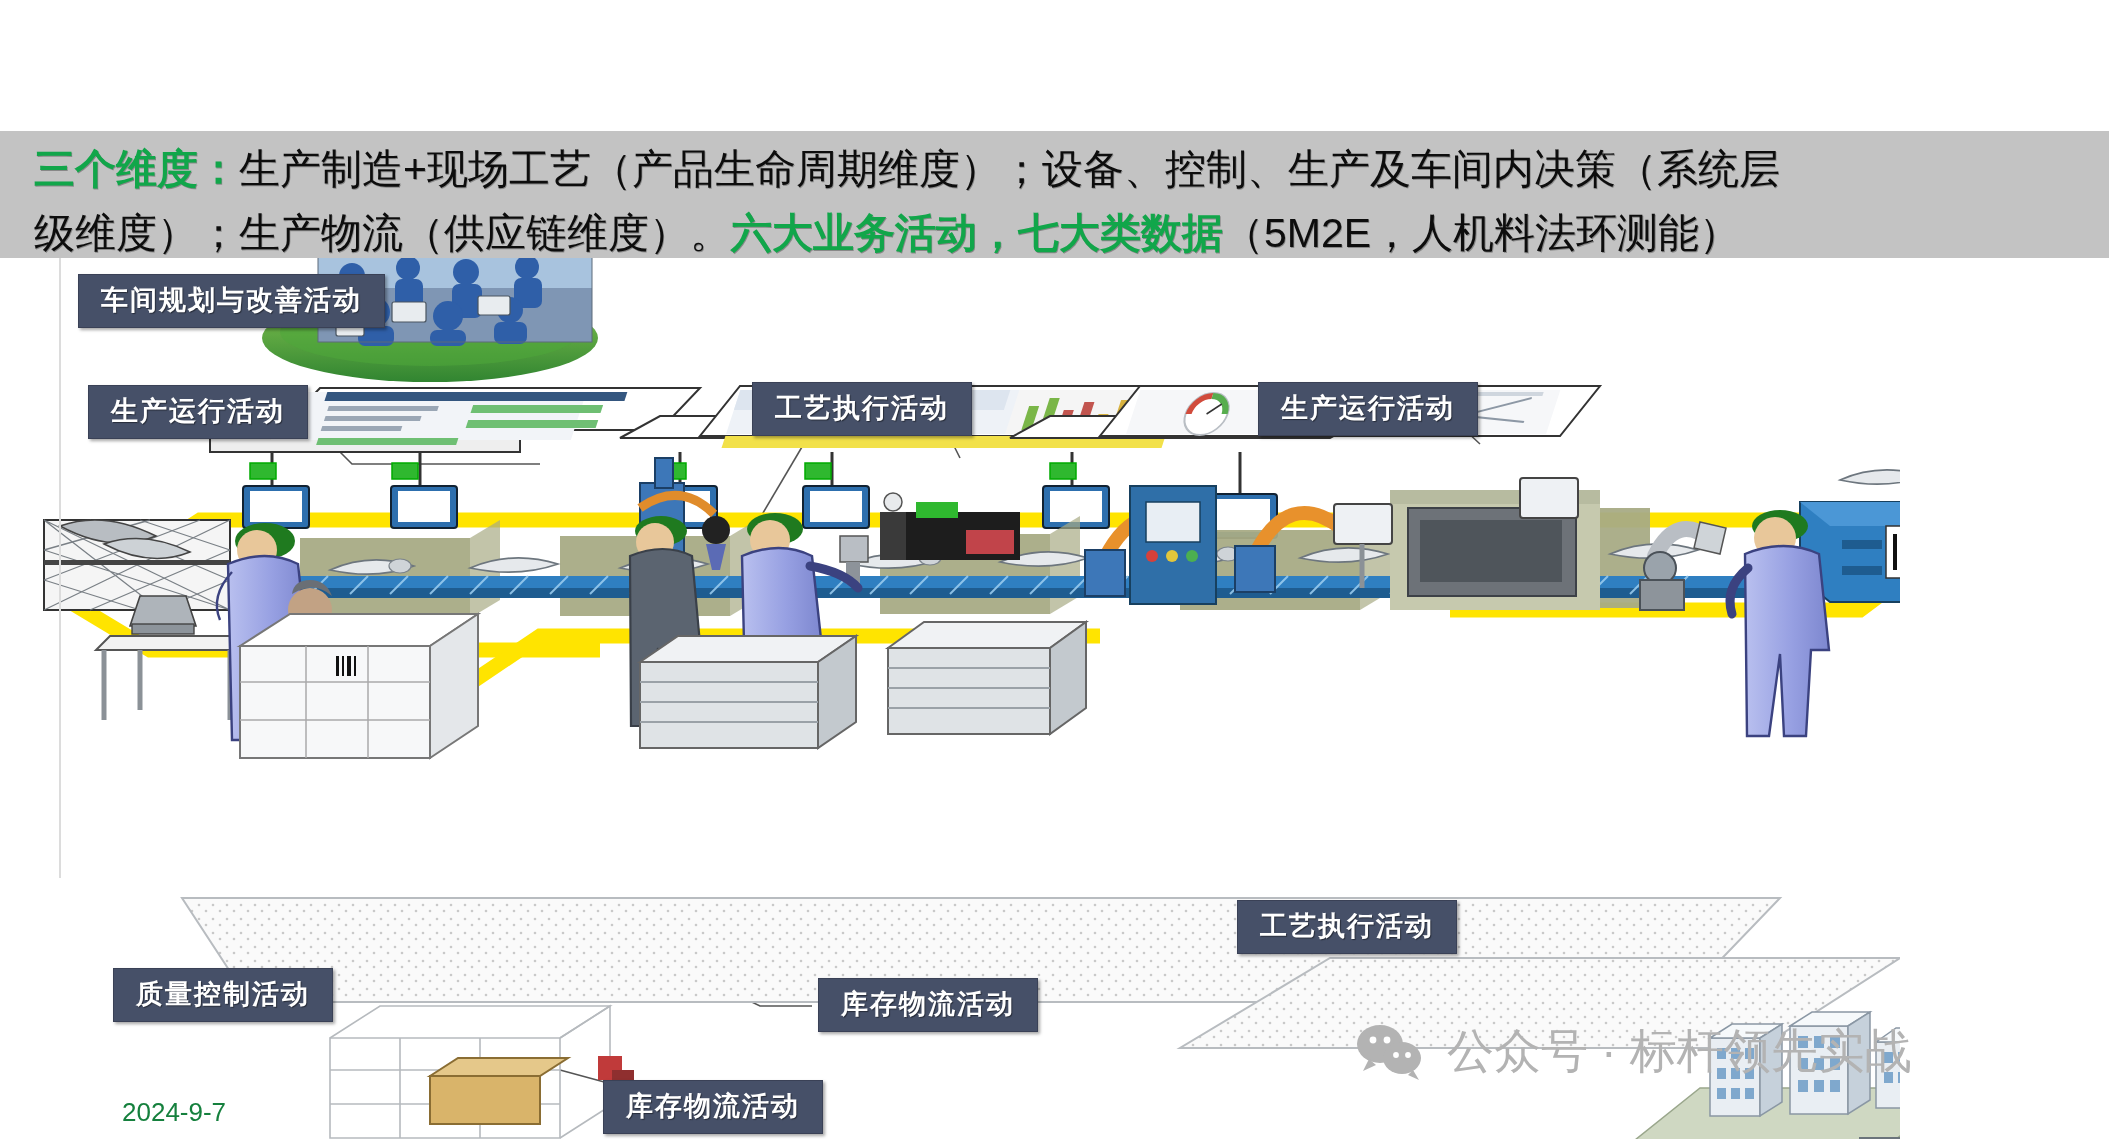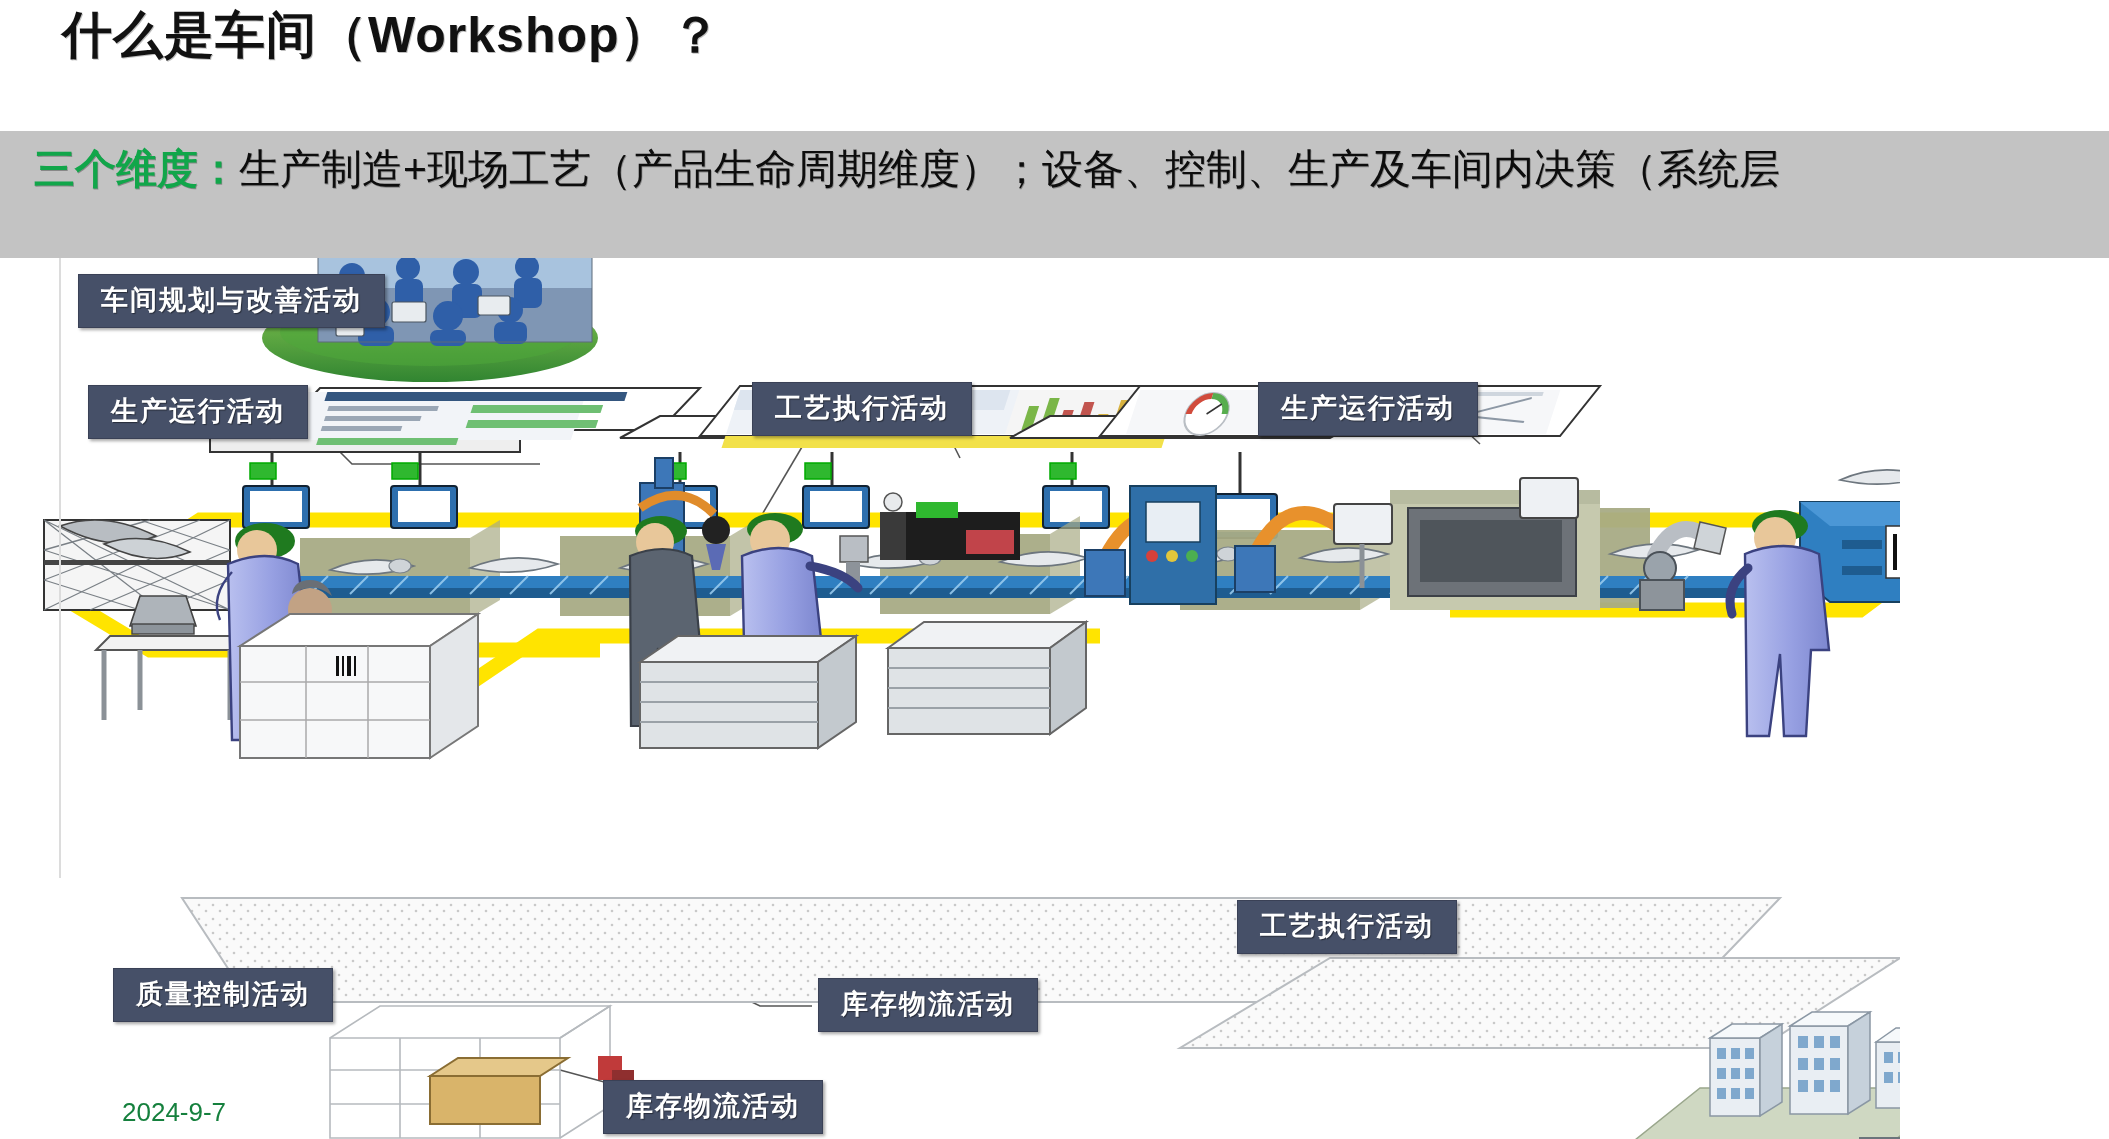"什么是车间（Workshop）？" div.title { html: <div>什么是车间（Workshop）？</div> -> none }
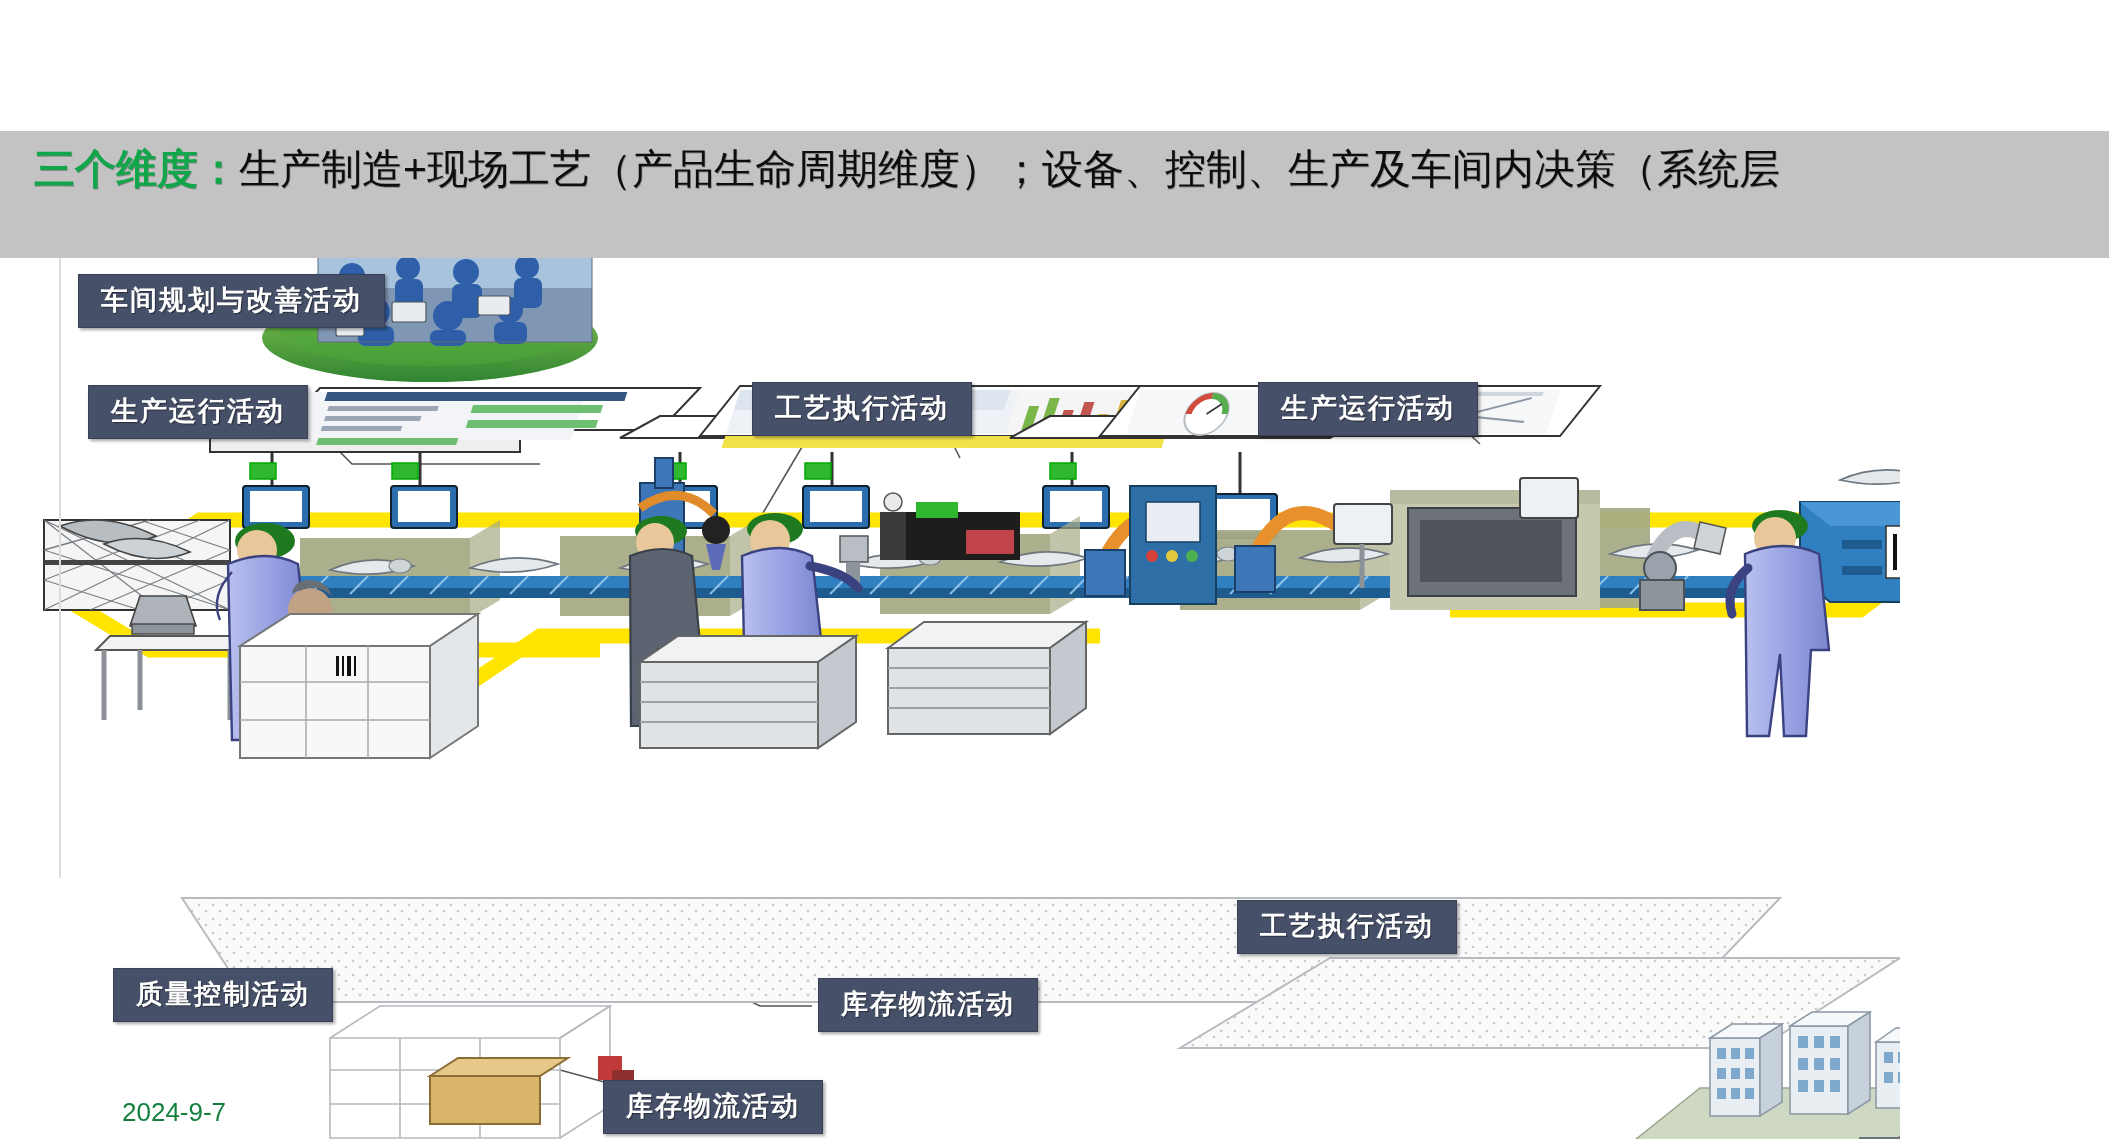"级维度）；生产物流（供应链维度）。六大业务活动，七大类数据（5M2E，人机料法环" p { html: none -> <p> <span>级维度）；生产物流（供应链维度）。</span><span>六大业务活动，七大类数据</span><span>（5M2E，人机料法环测能）</span> </p> }
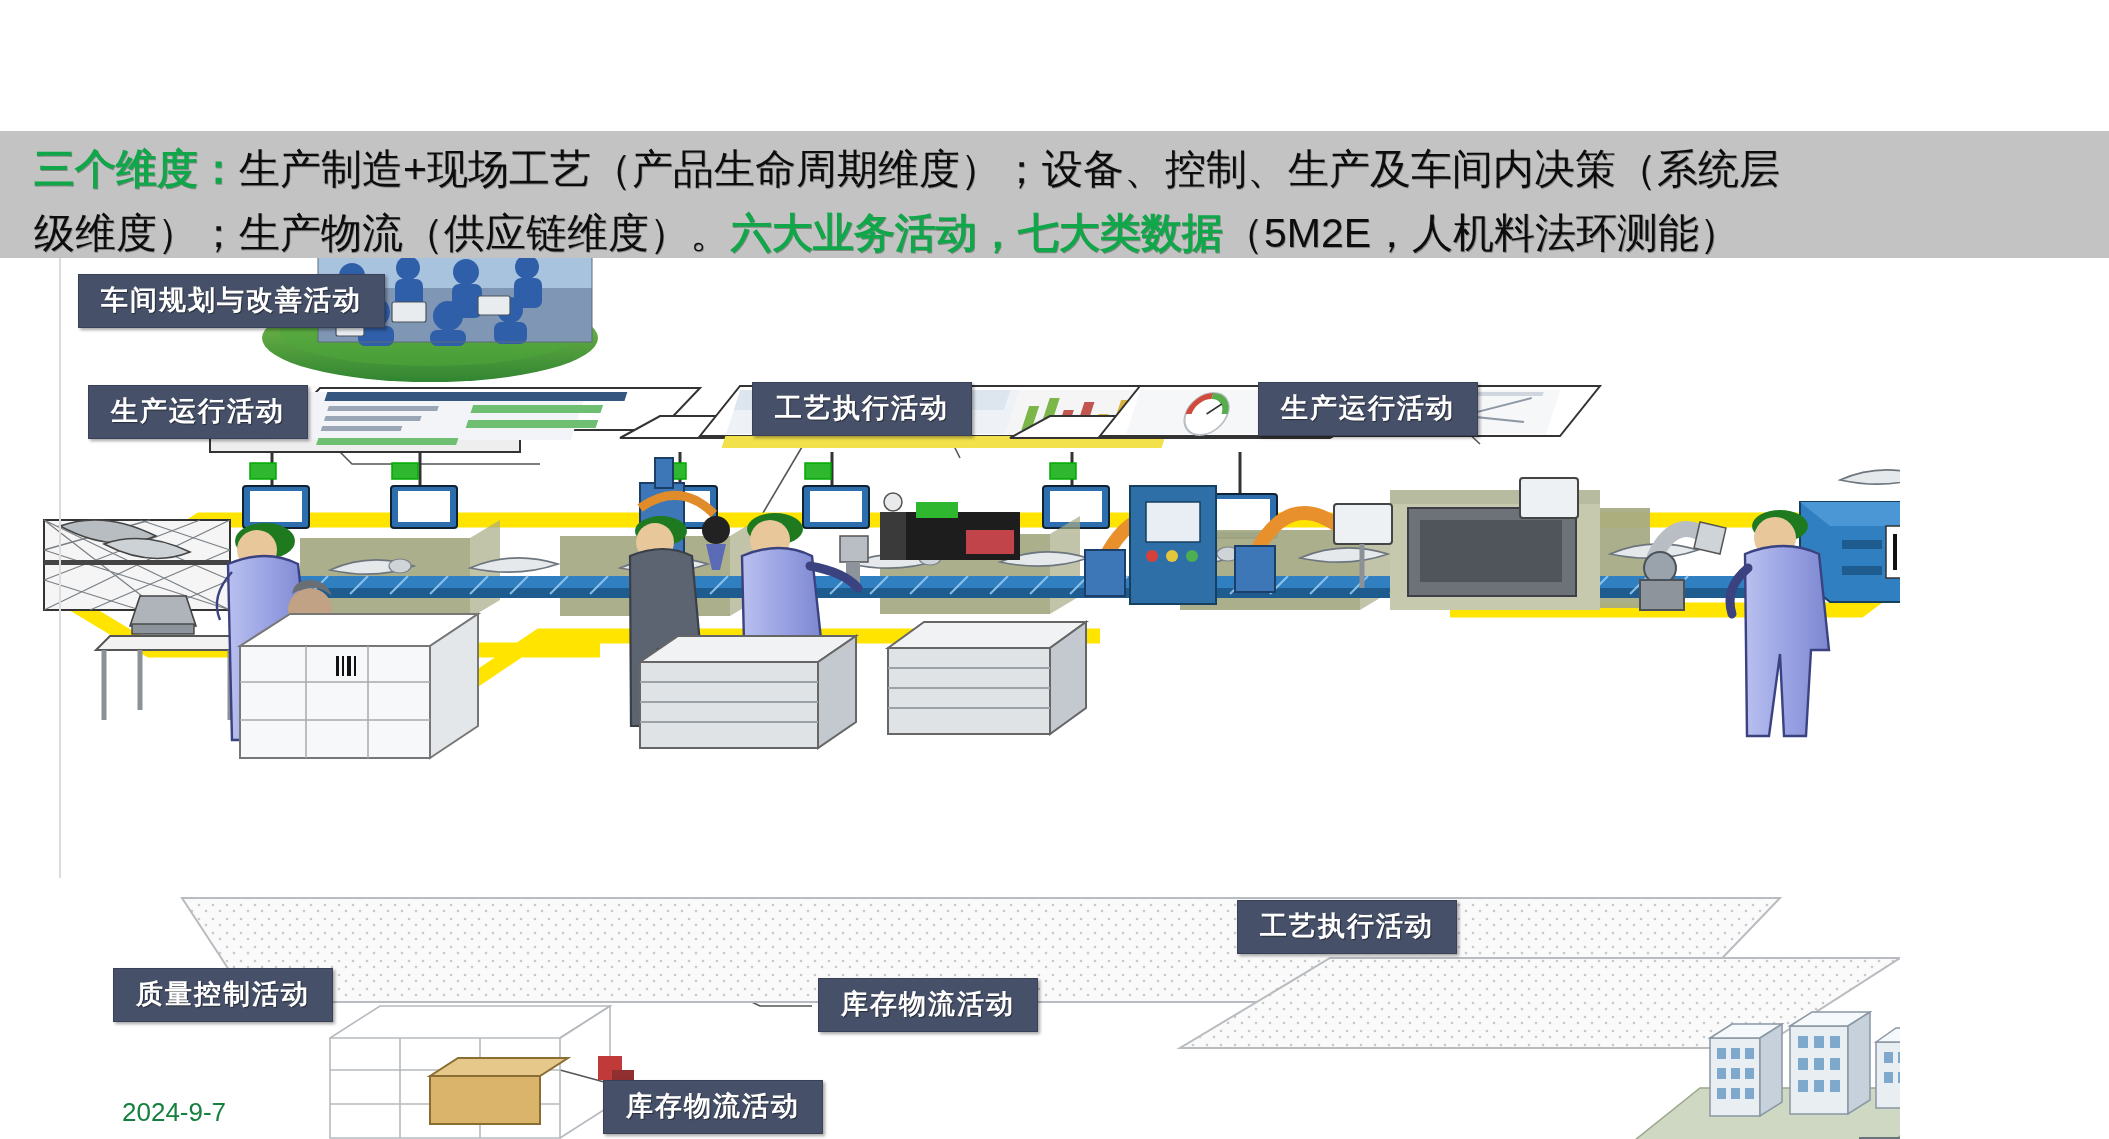"公众号 · 标杆领先实战" div.watermark { html: none -> <div> <svg> <ellipse></ellipse> <path></path> <circle></circle> <circle></circle> <ellipse></ellipse> <path></path> <circle></circle> <circle></circle> </svg> <span>公众号 · 标杆领先实战</span> </div> }
